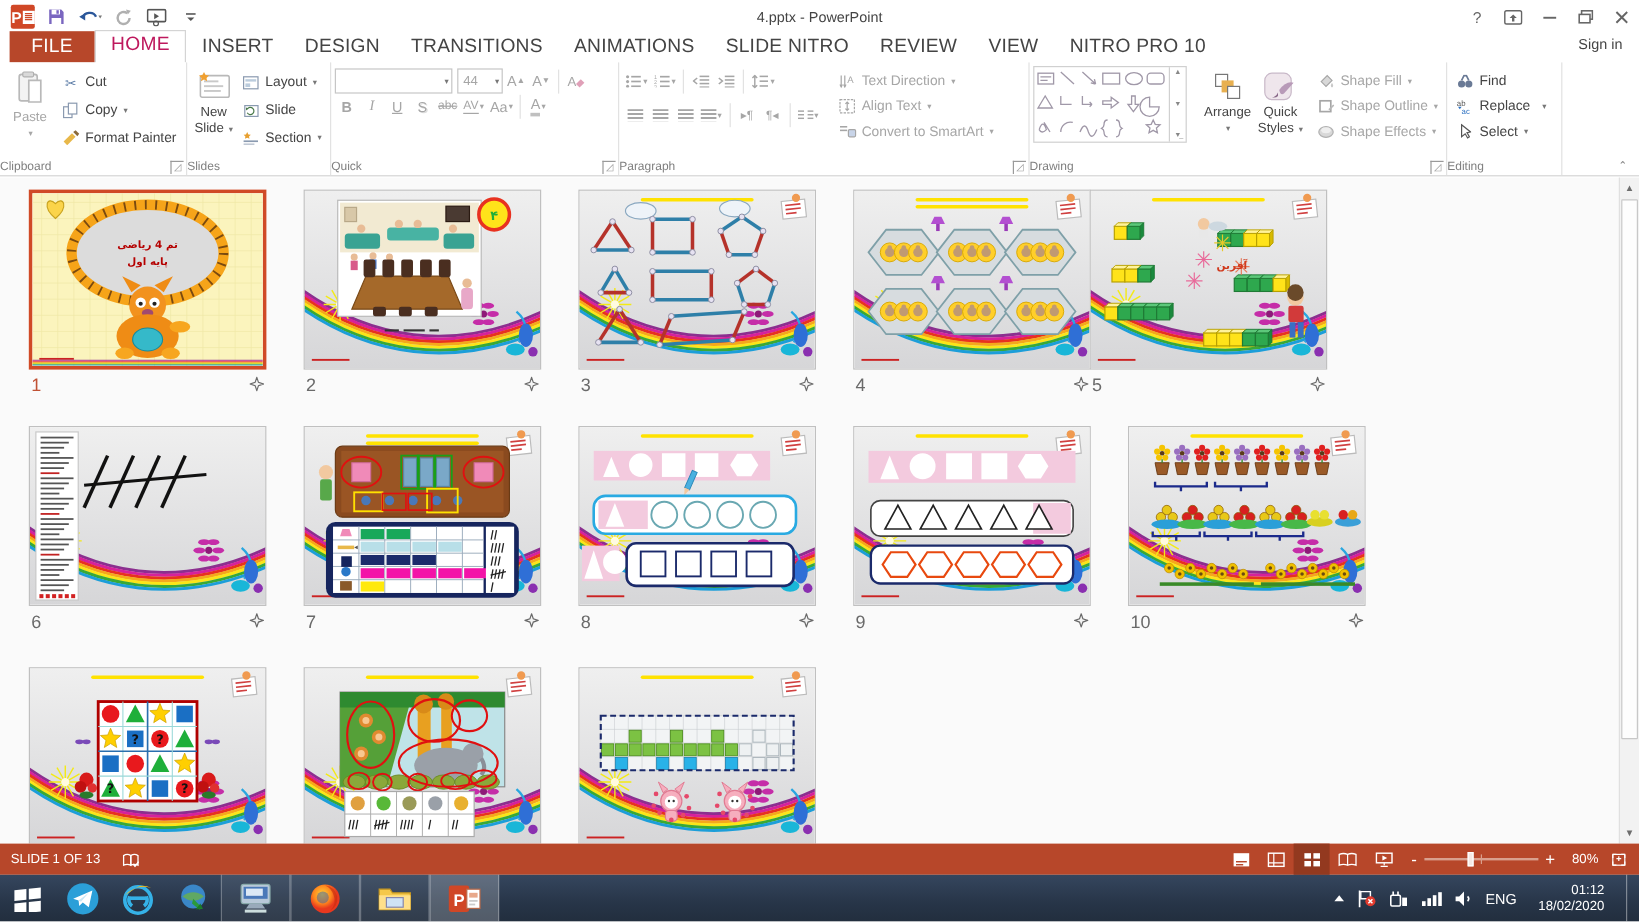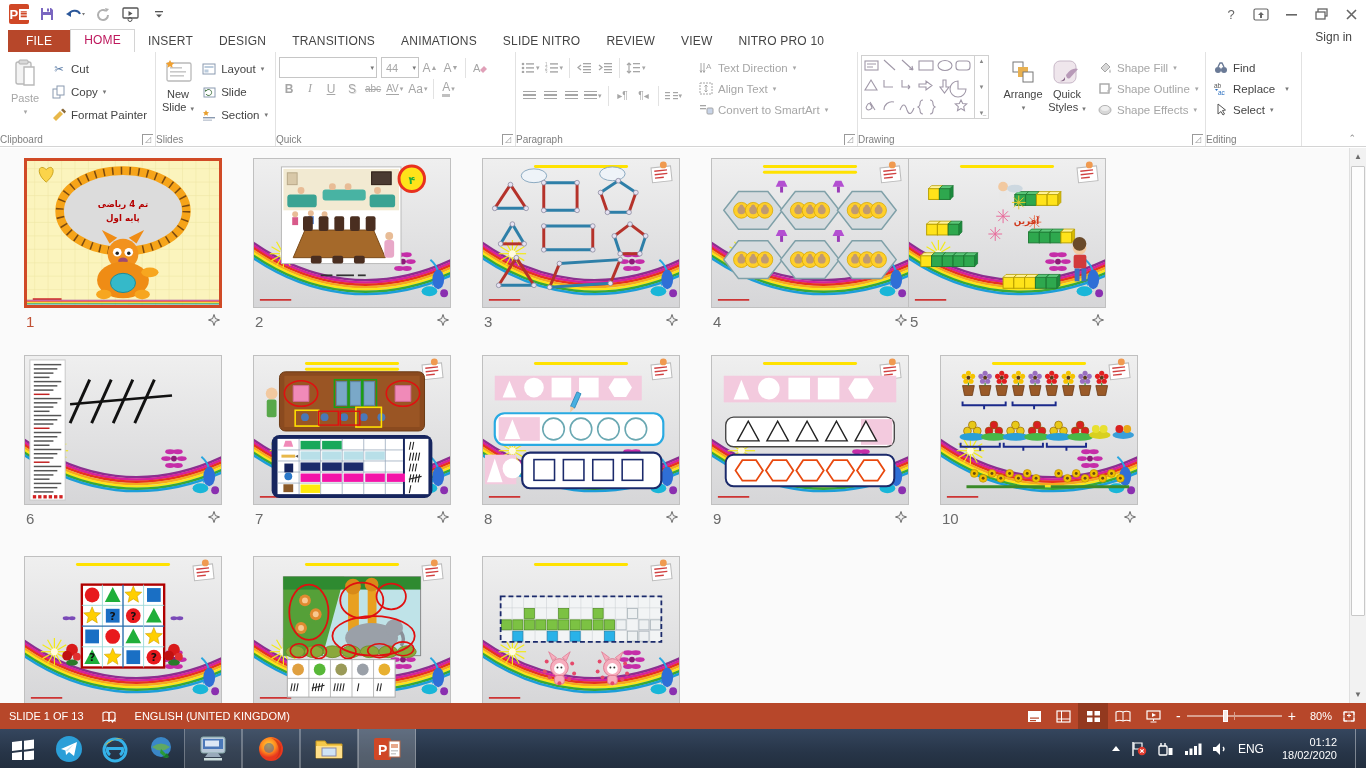"4.pptx - PowerPoint" div.title-text { html: none -> <div>4.pptx - PowerPoint</div> }
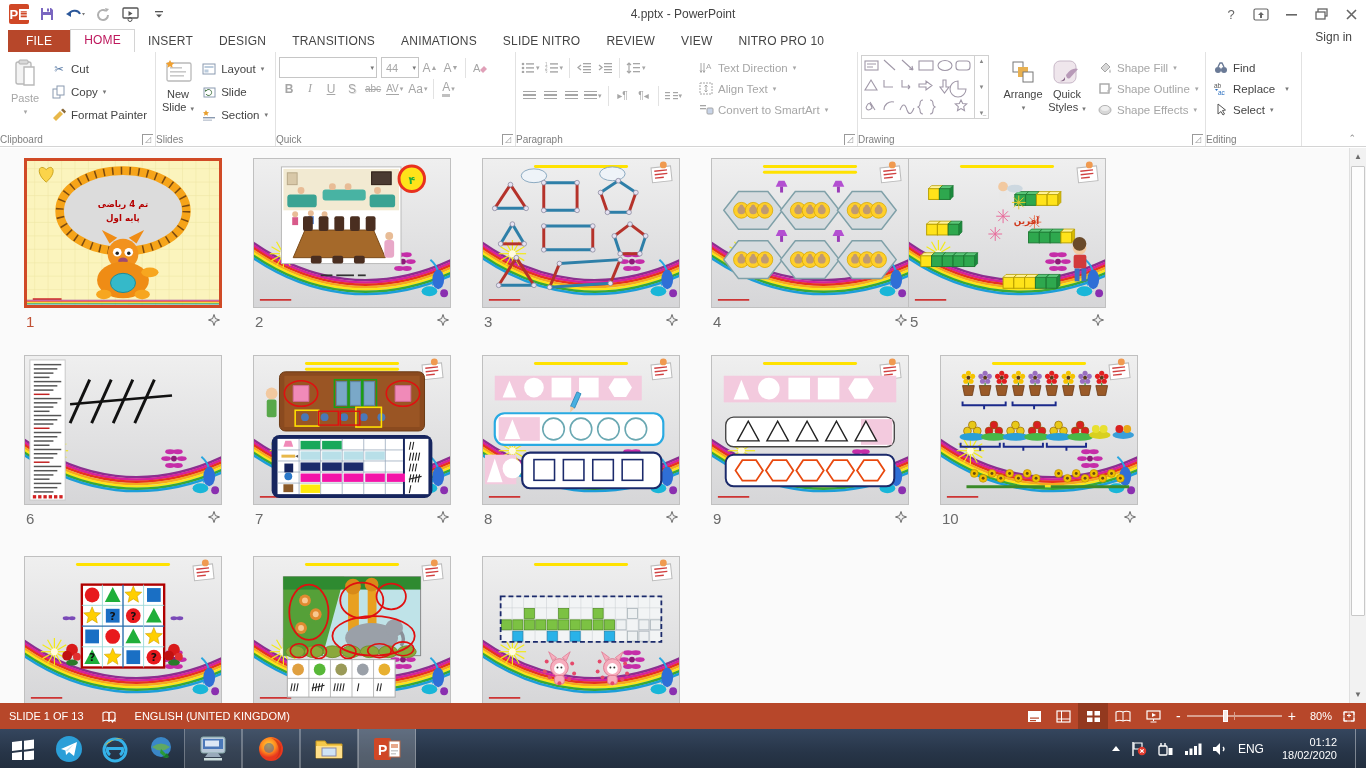"FILE" .tab { font-size: 12px -> 16px }
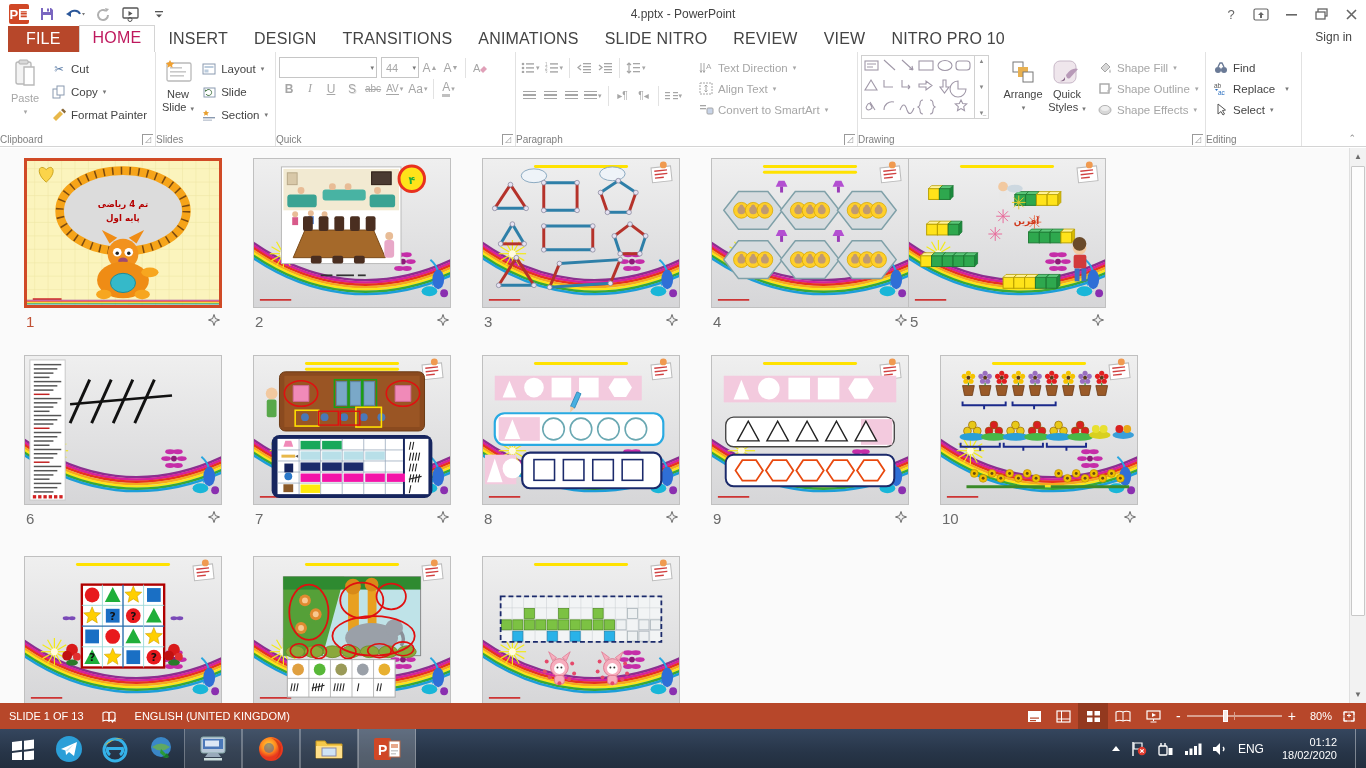"ENGLISH (UNITED KINGDOM)" div.st-item { html: <div>ENGLISH (UNITED KINGDOM)</div> -> none }
